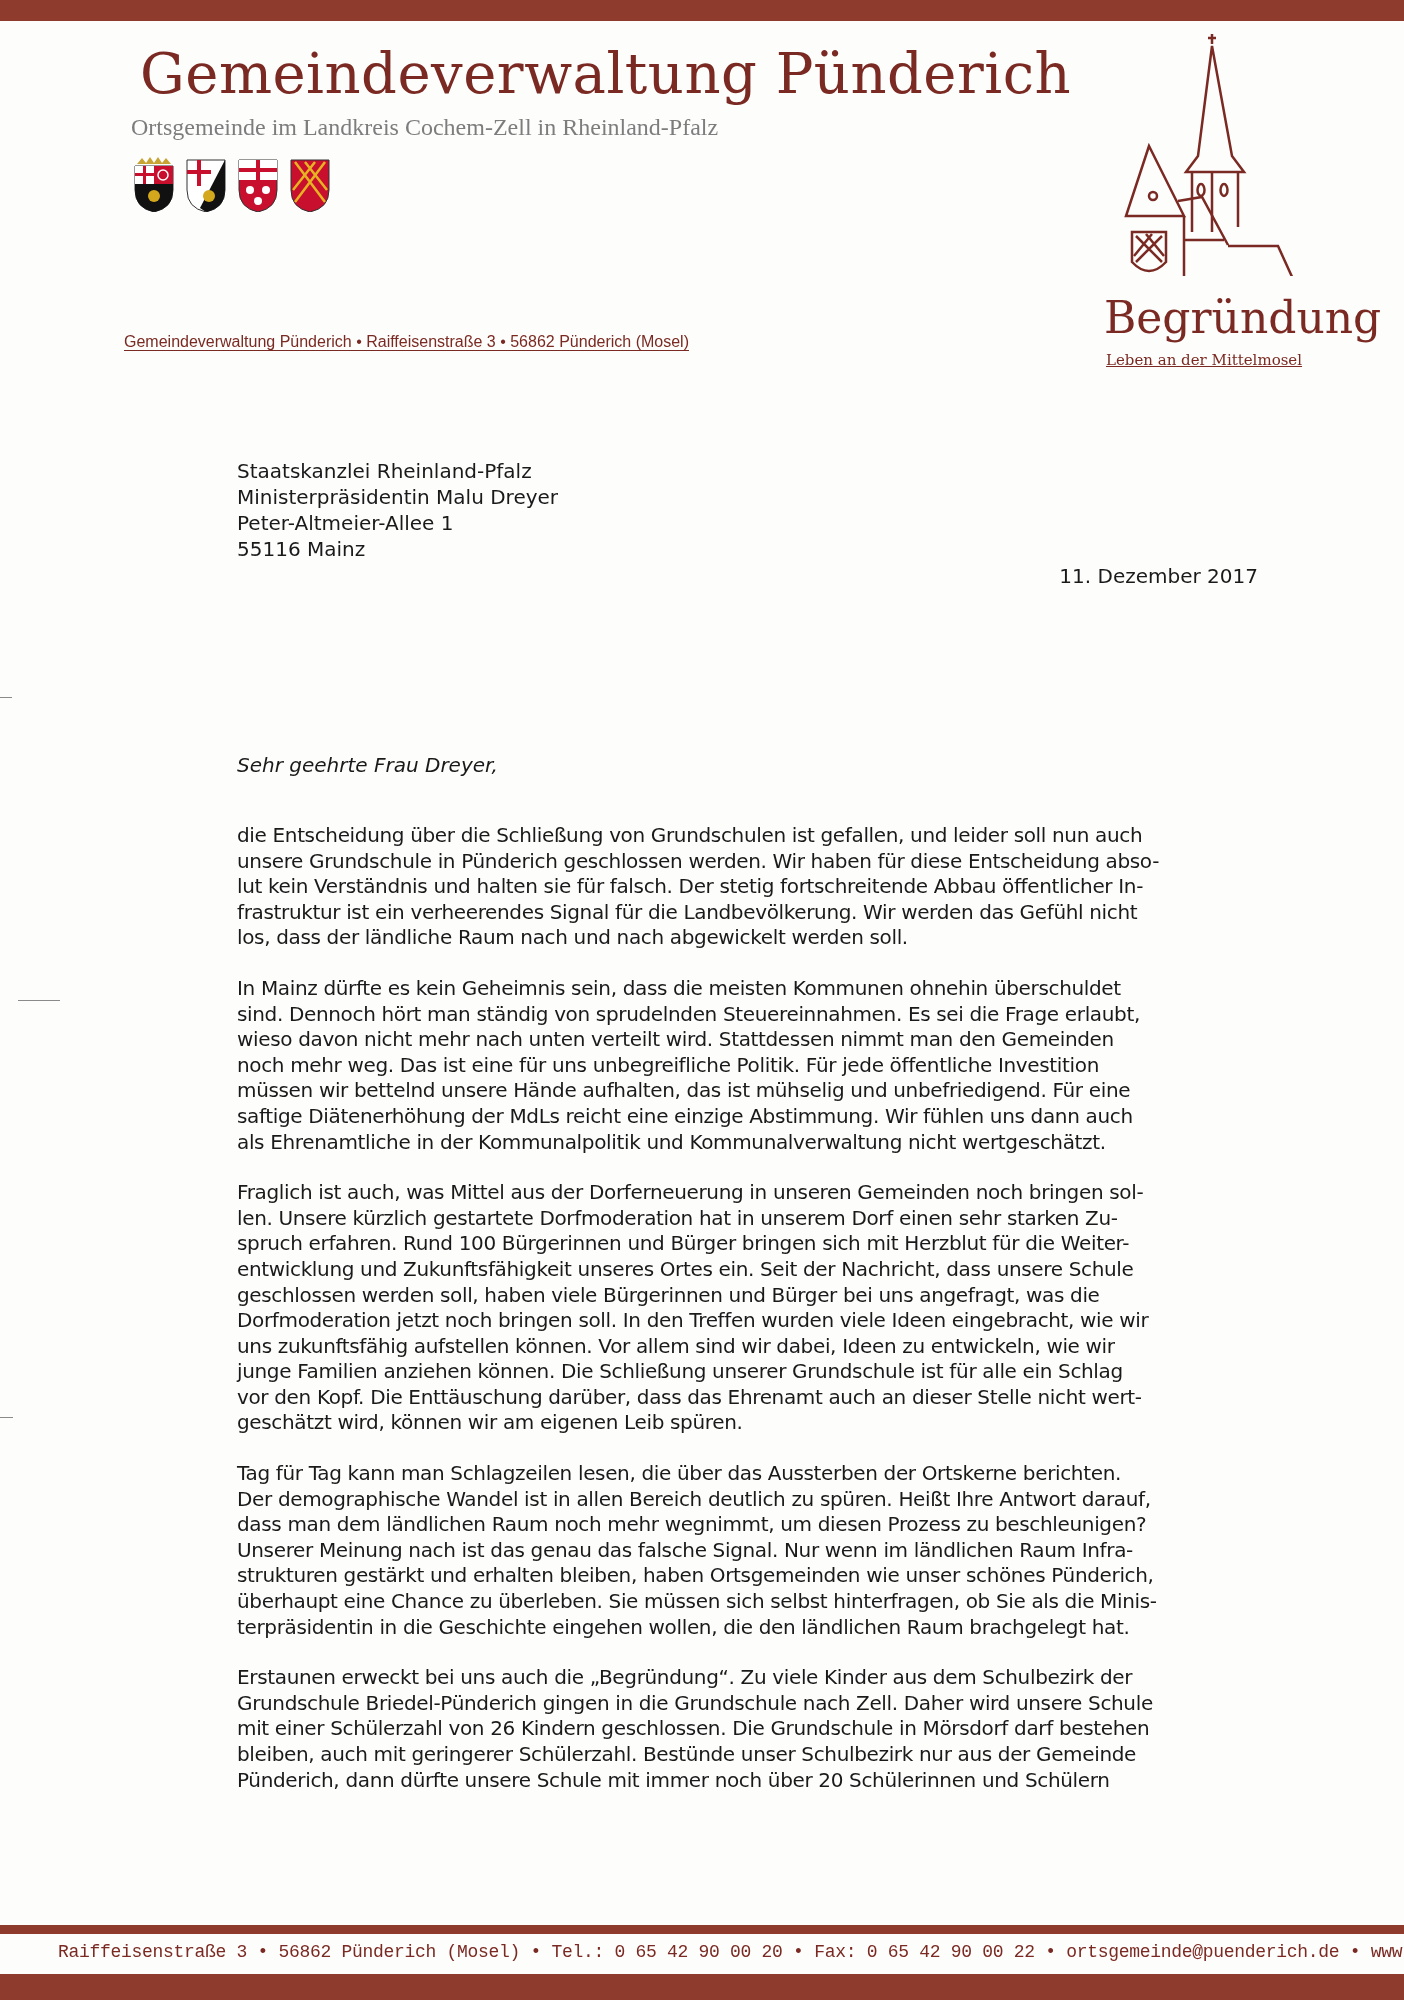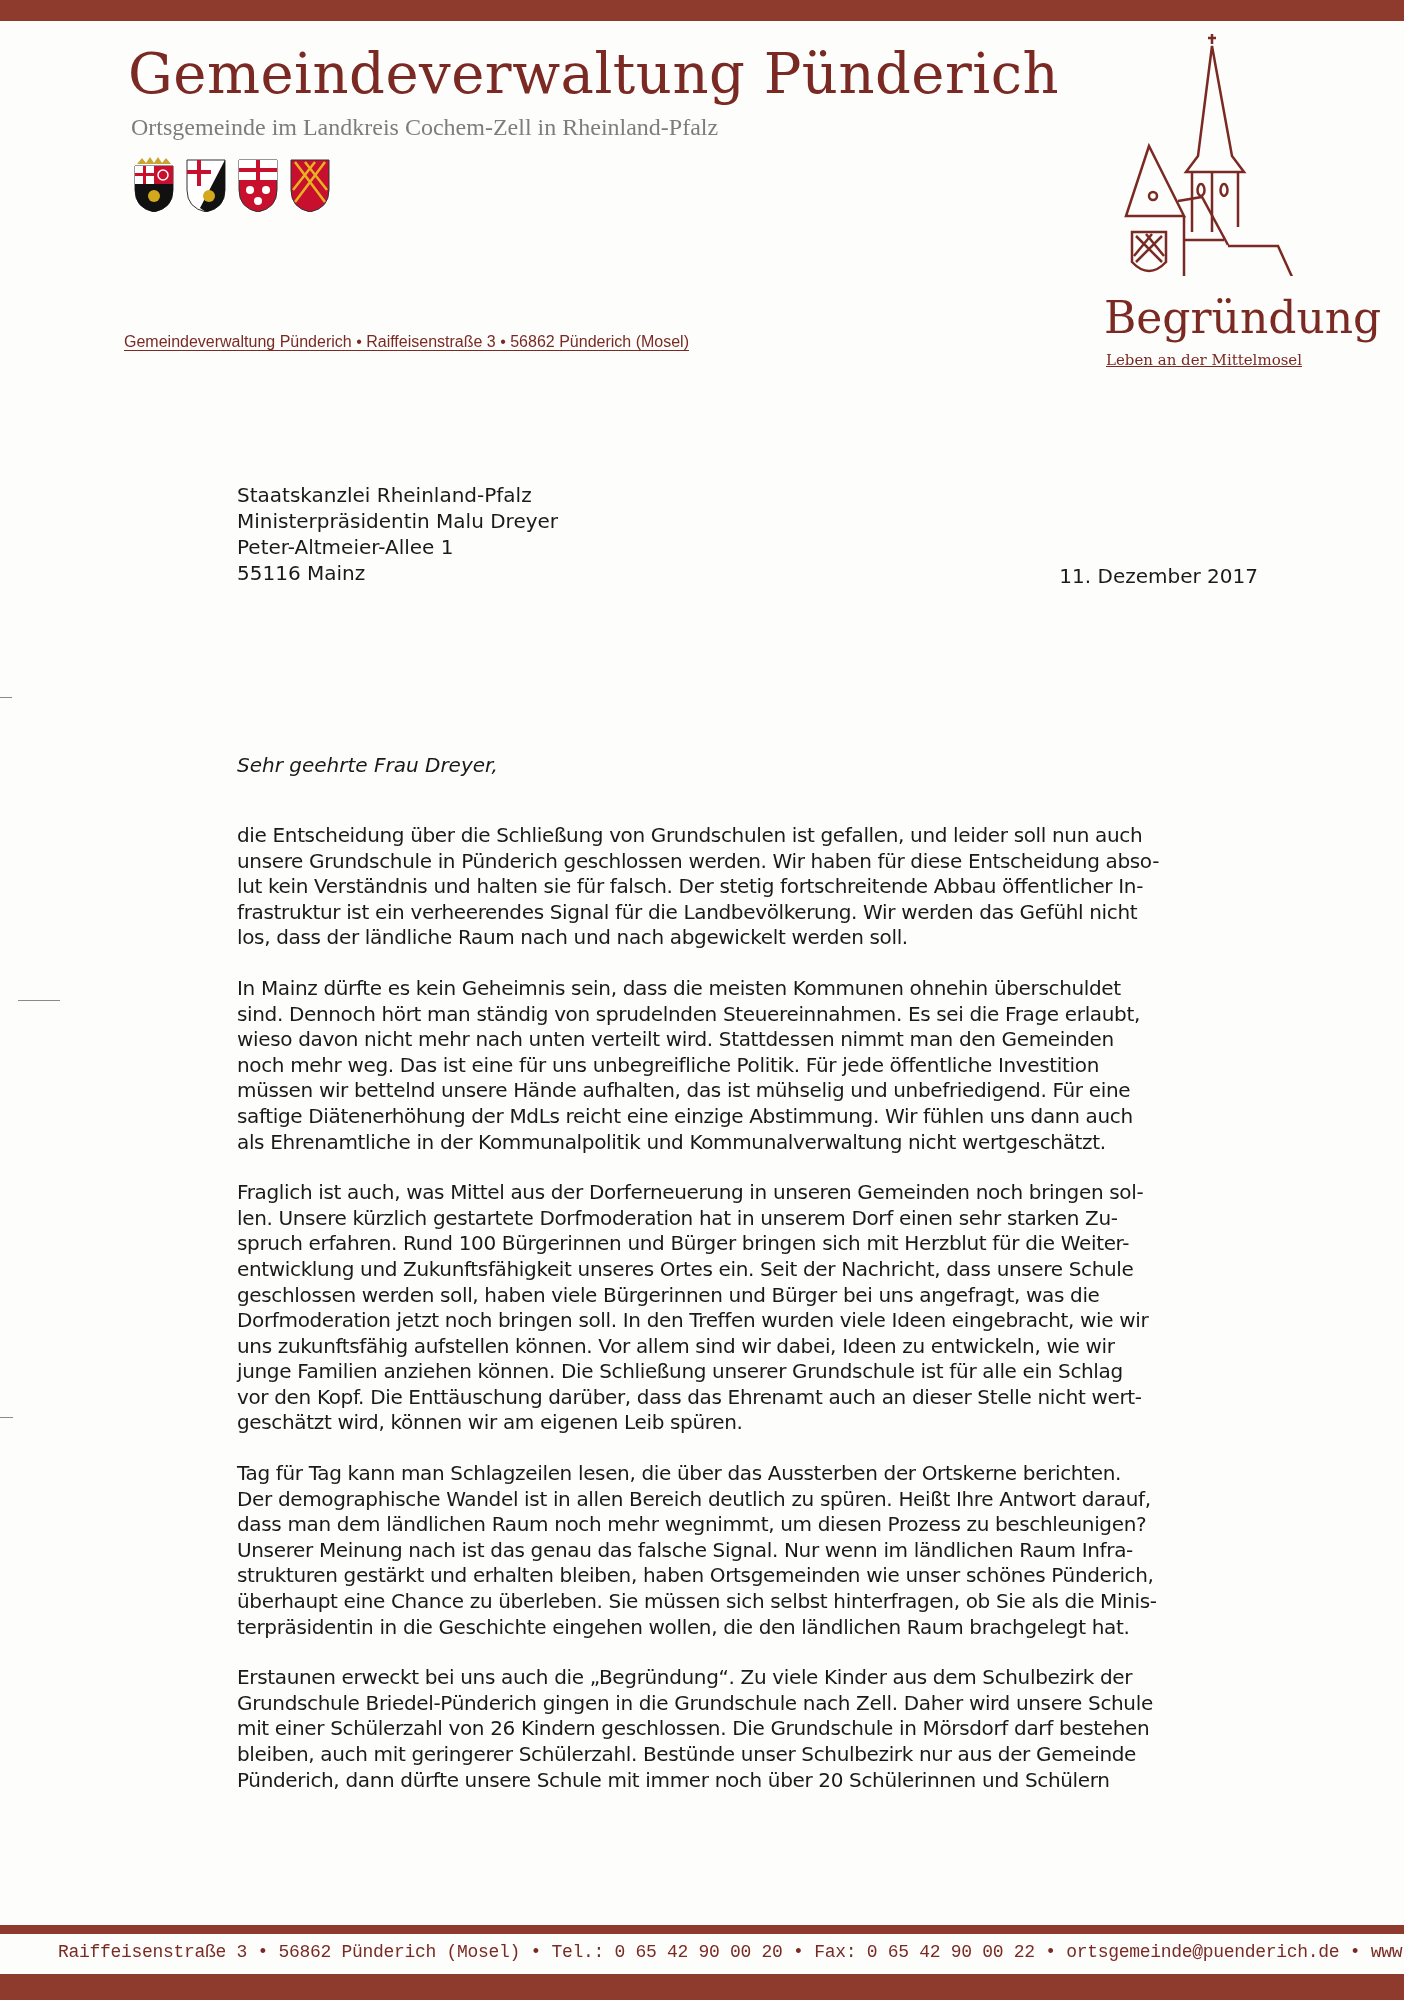"Gemeindeverwaltung Pünderich" .letterhead-title { left: 128px -> 140px }
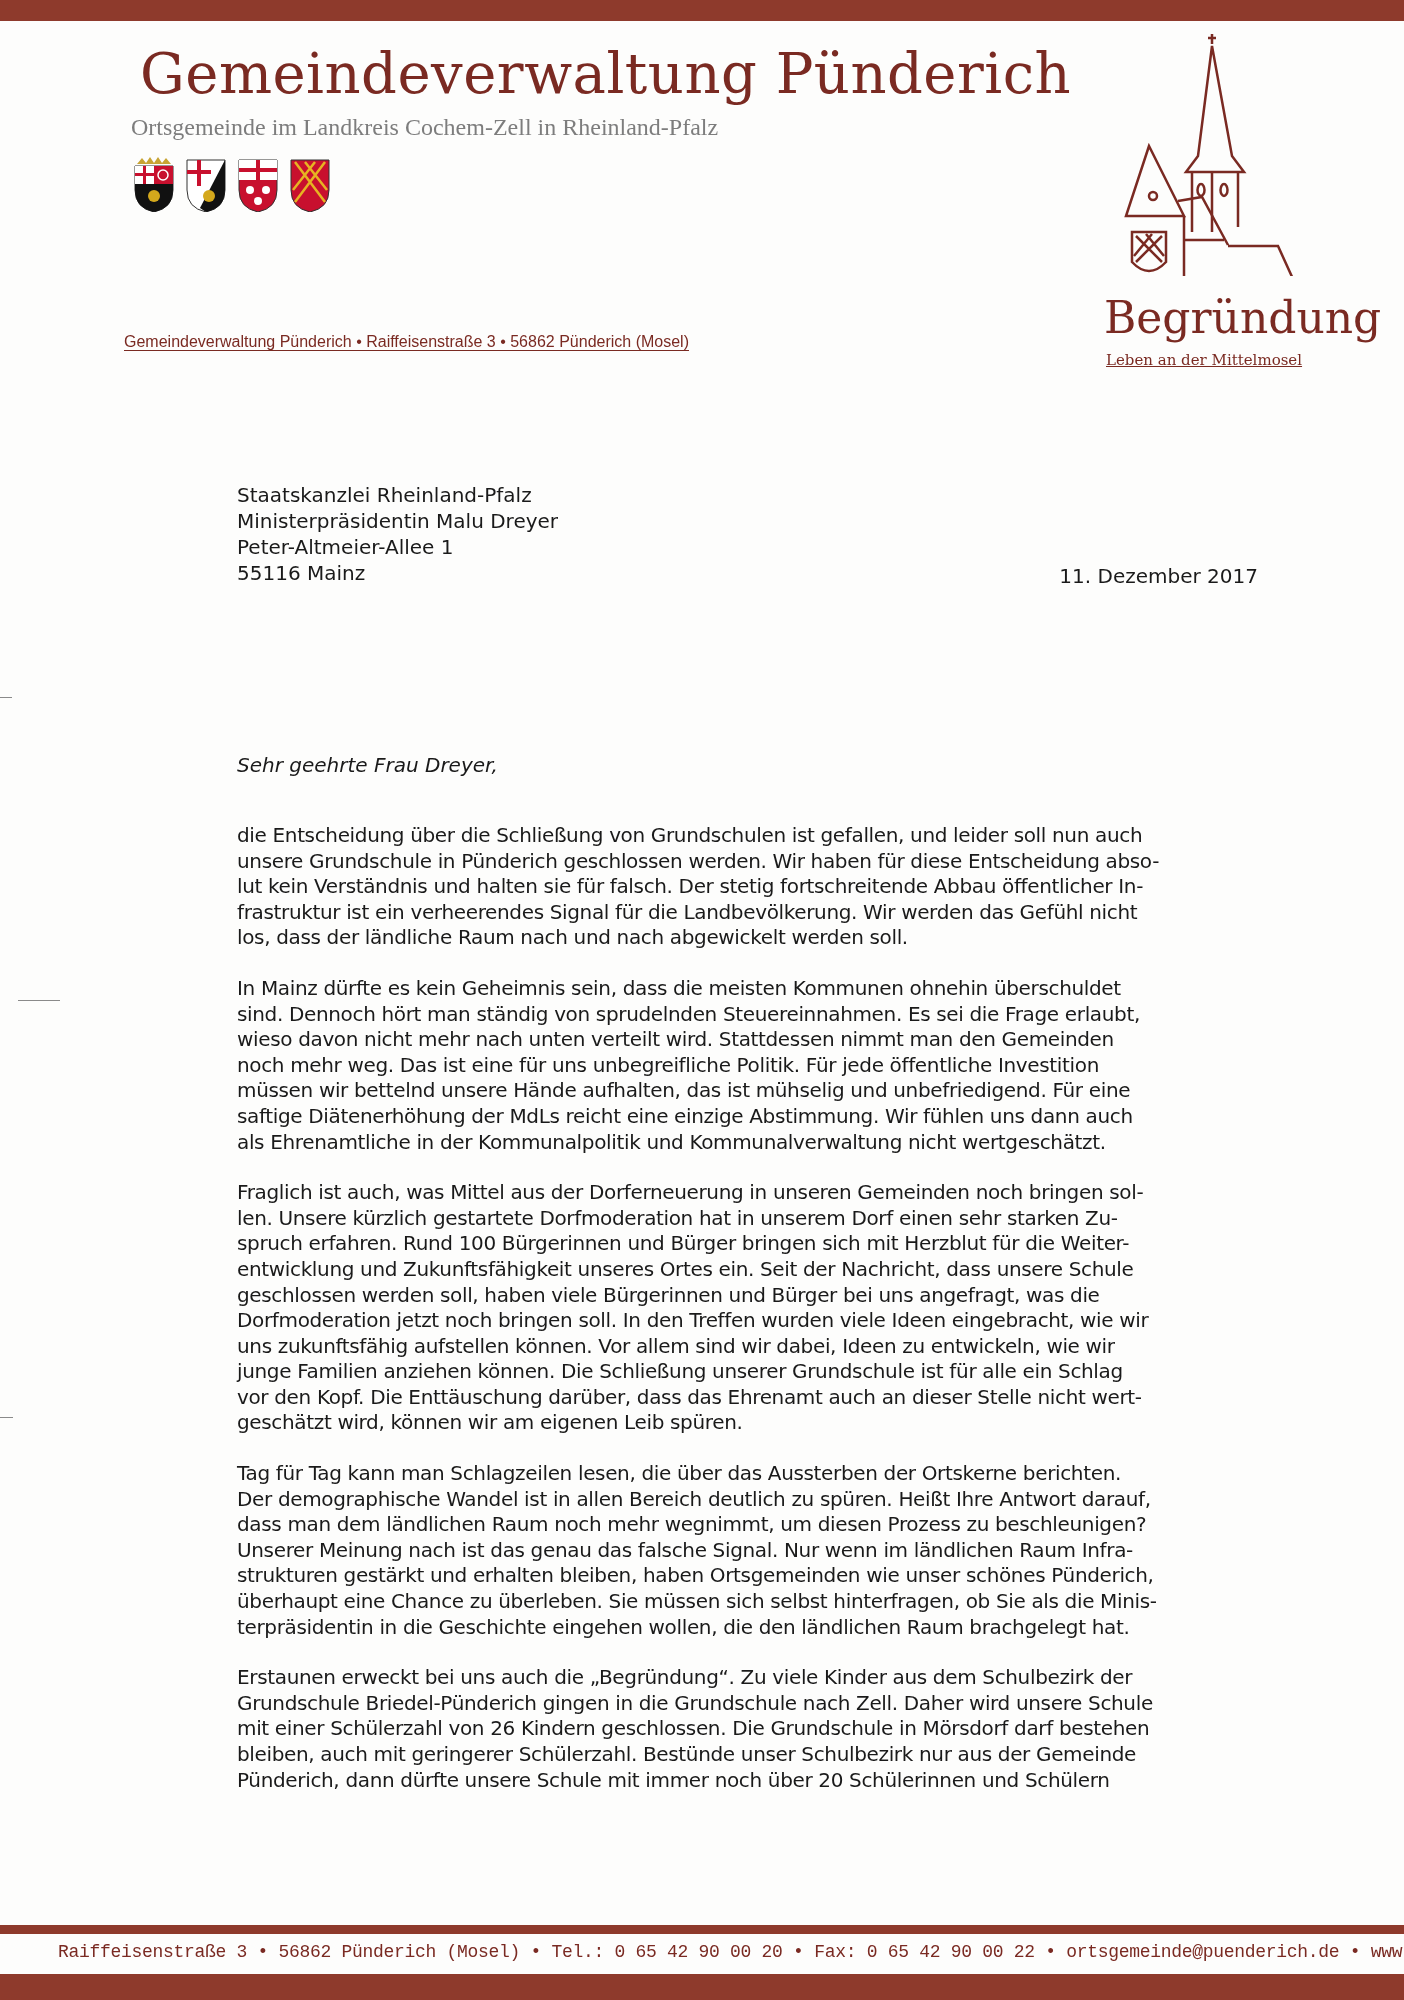"Staatskanzlei Rheinland-Pfalz" .recipient { margin-top: 24px -> none }
